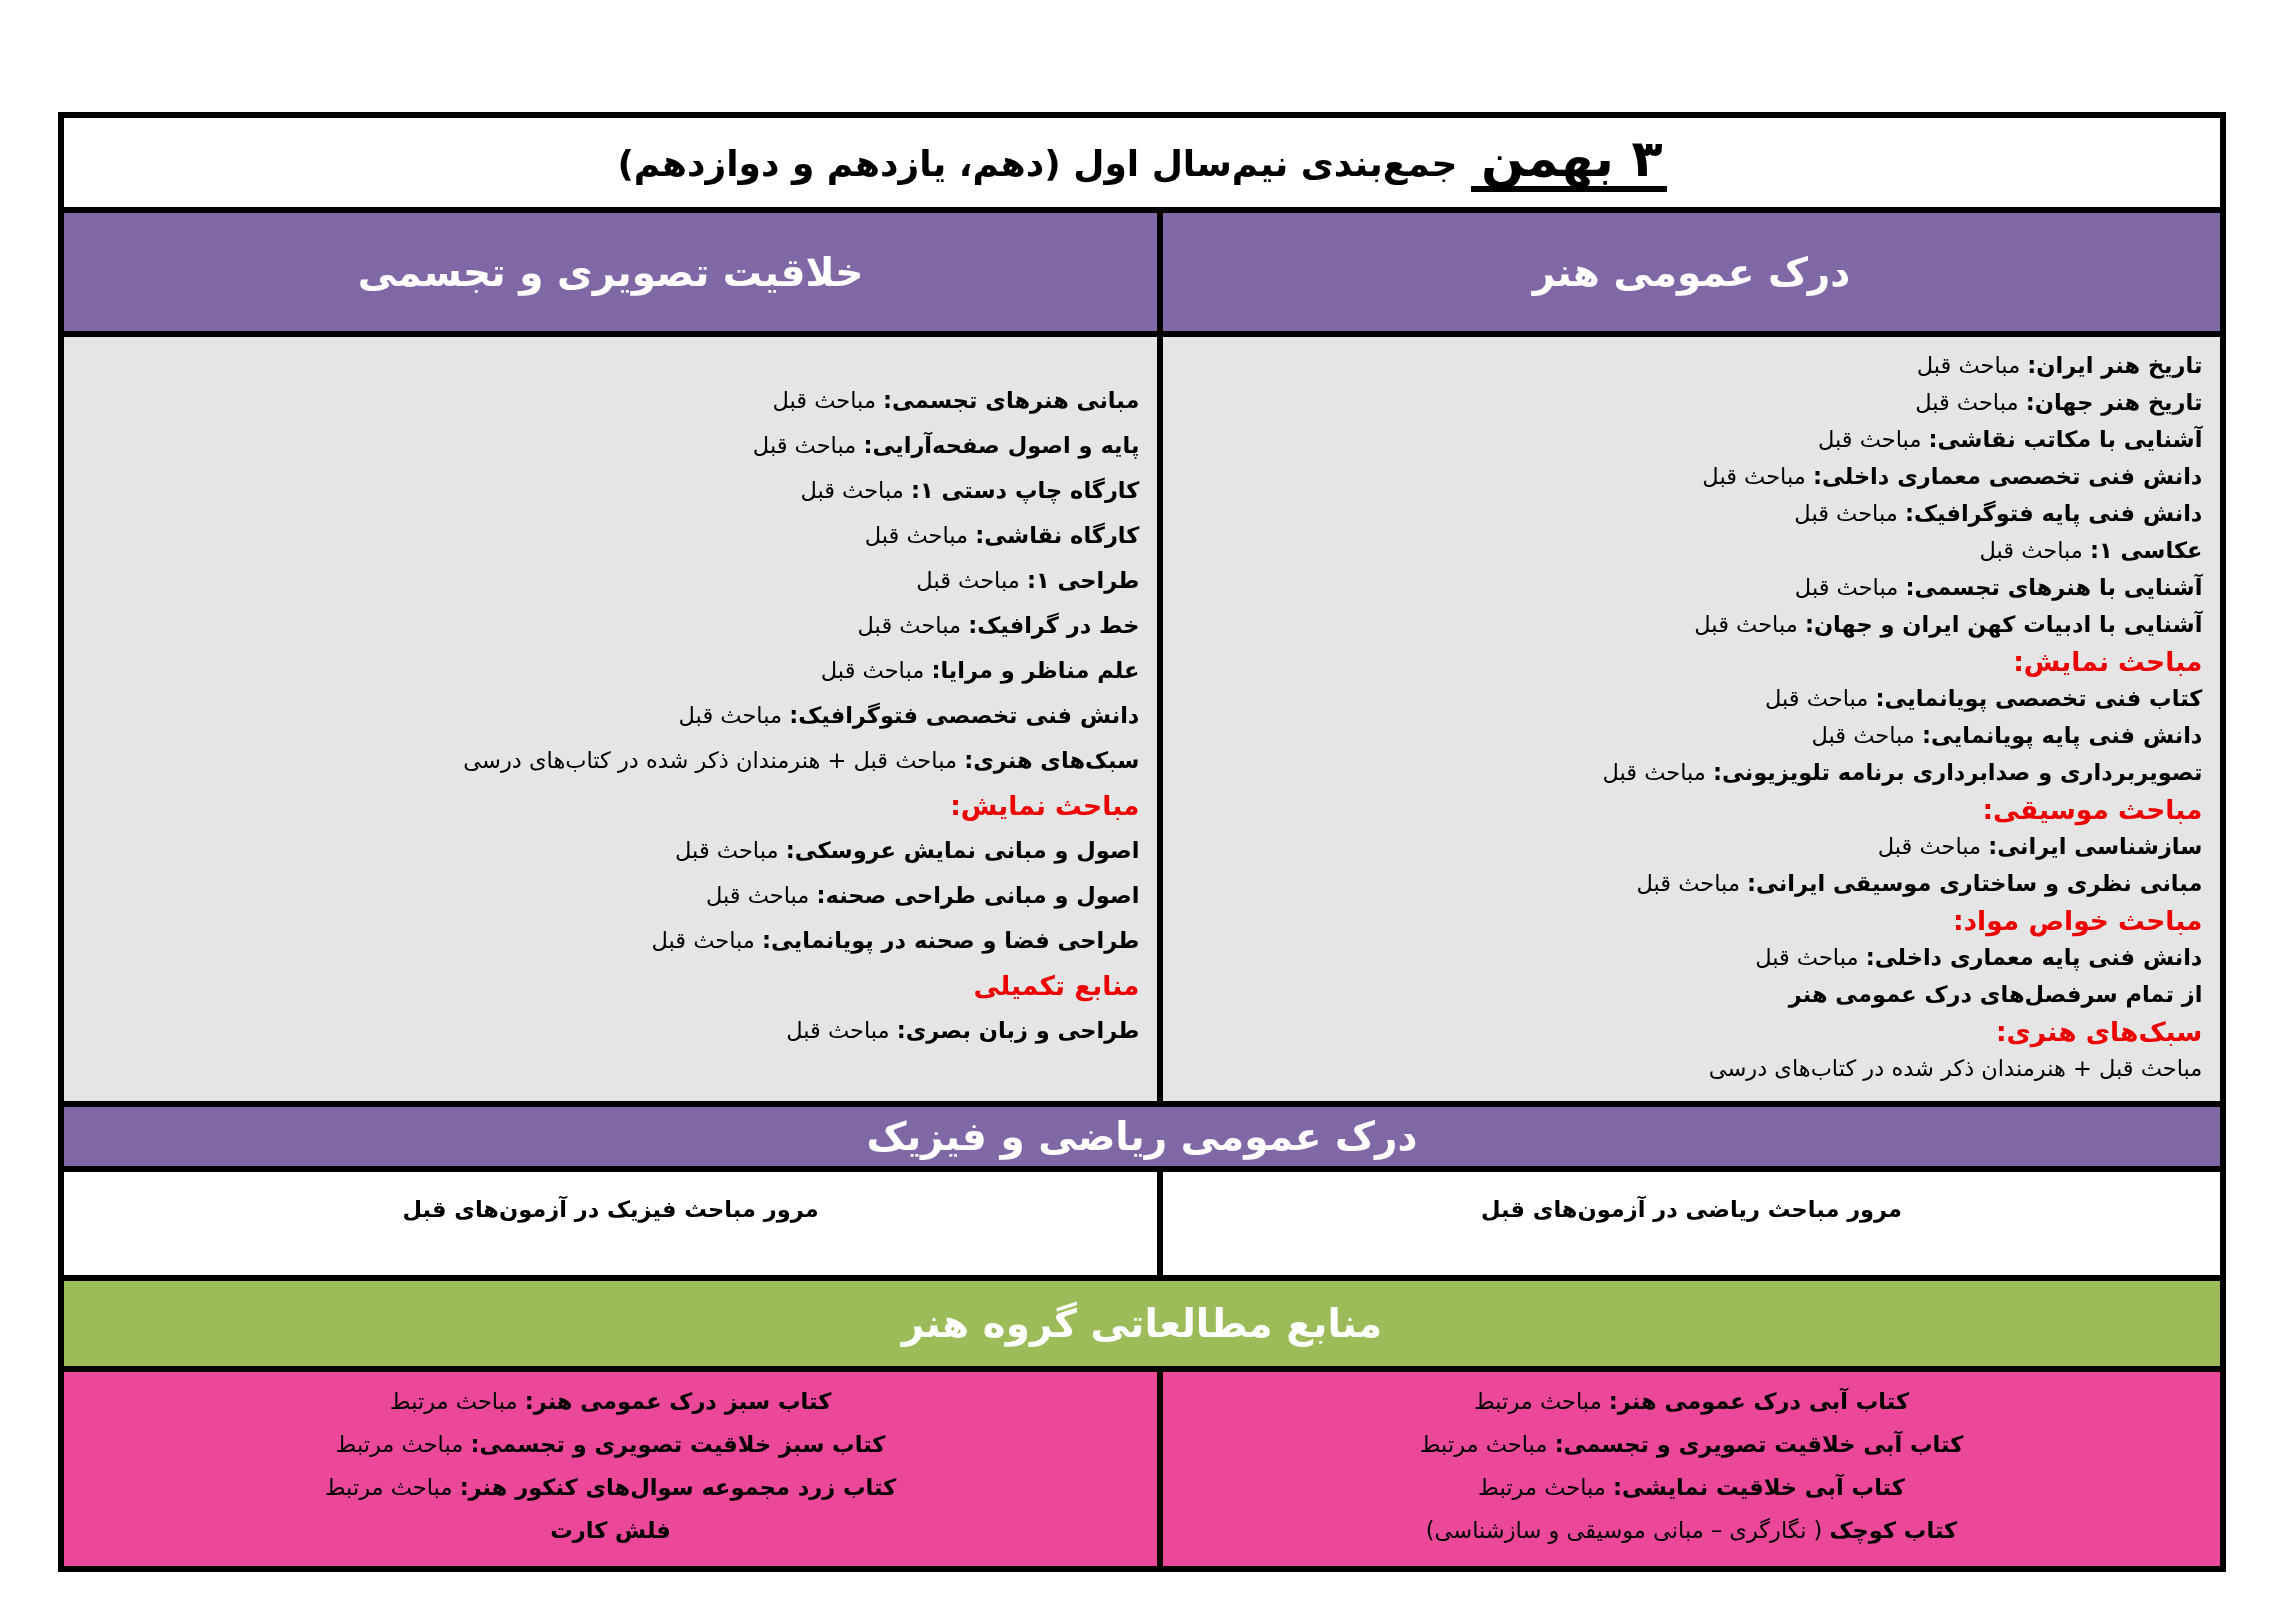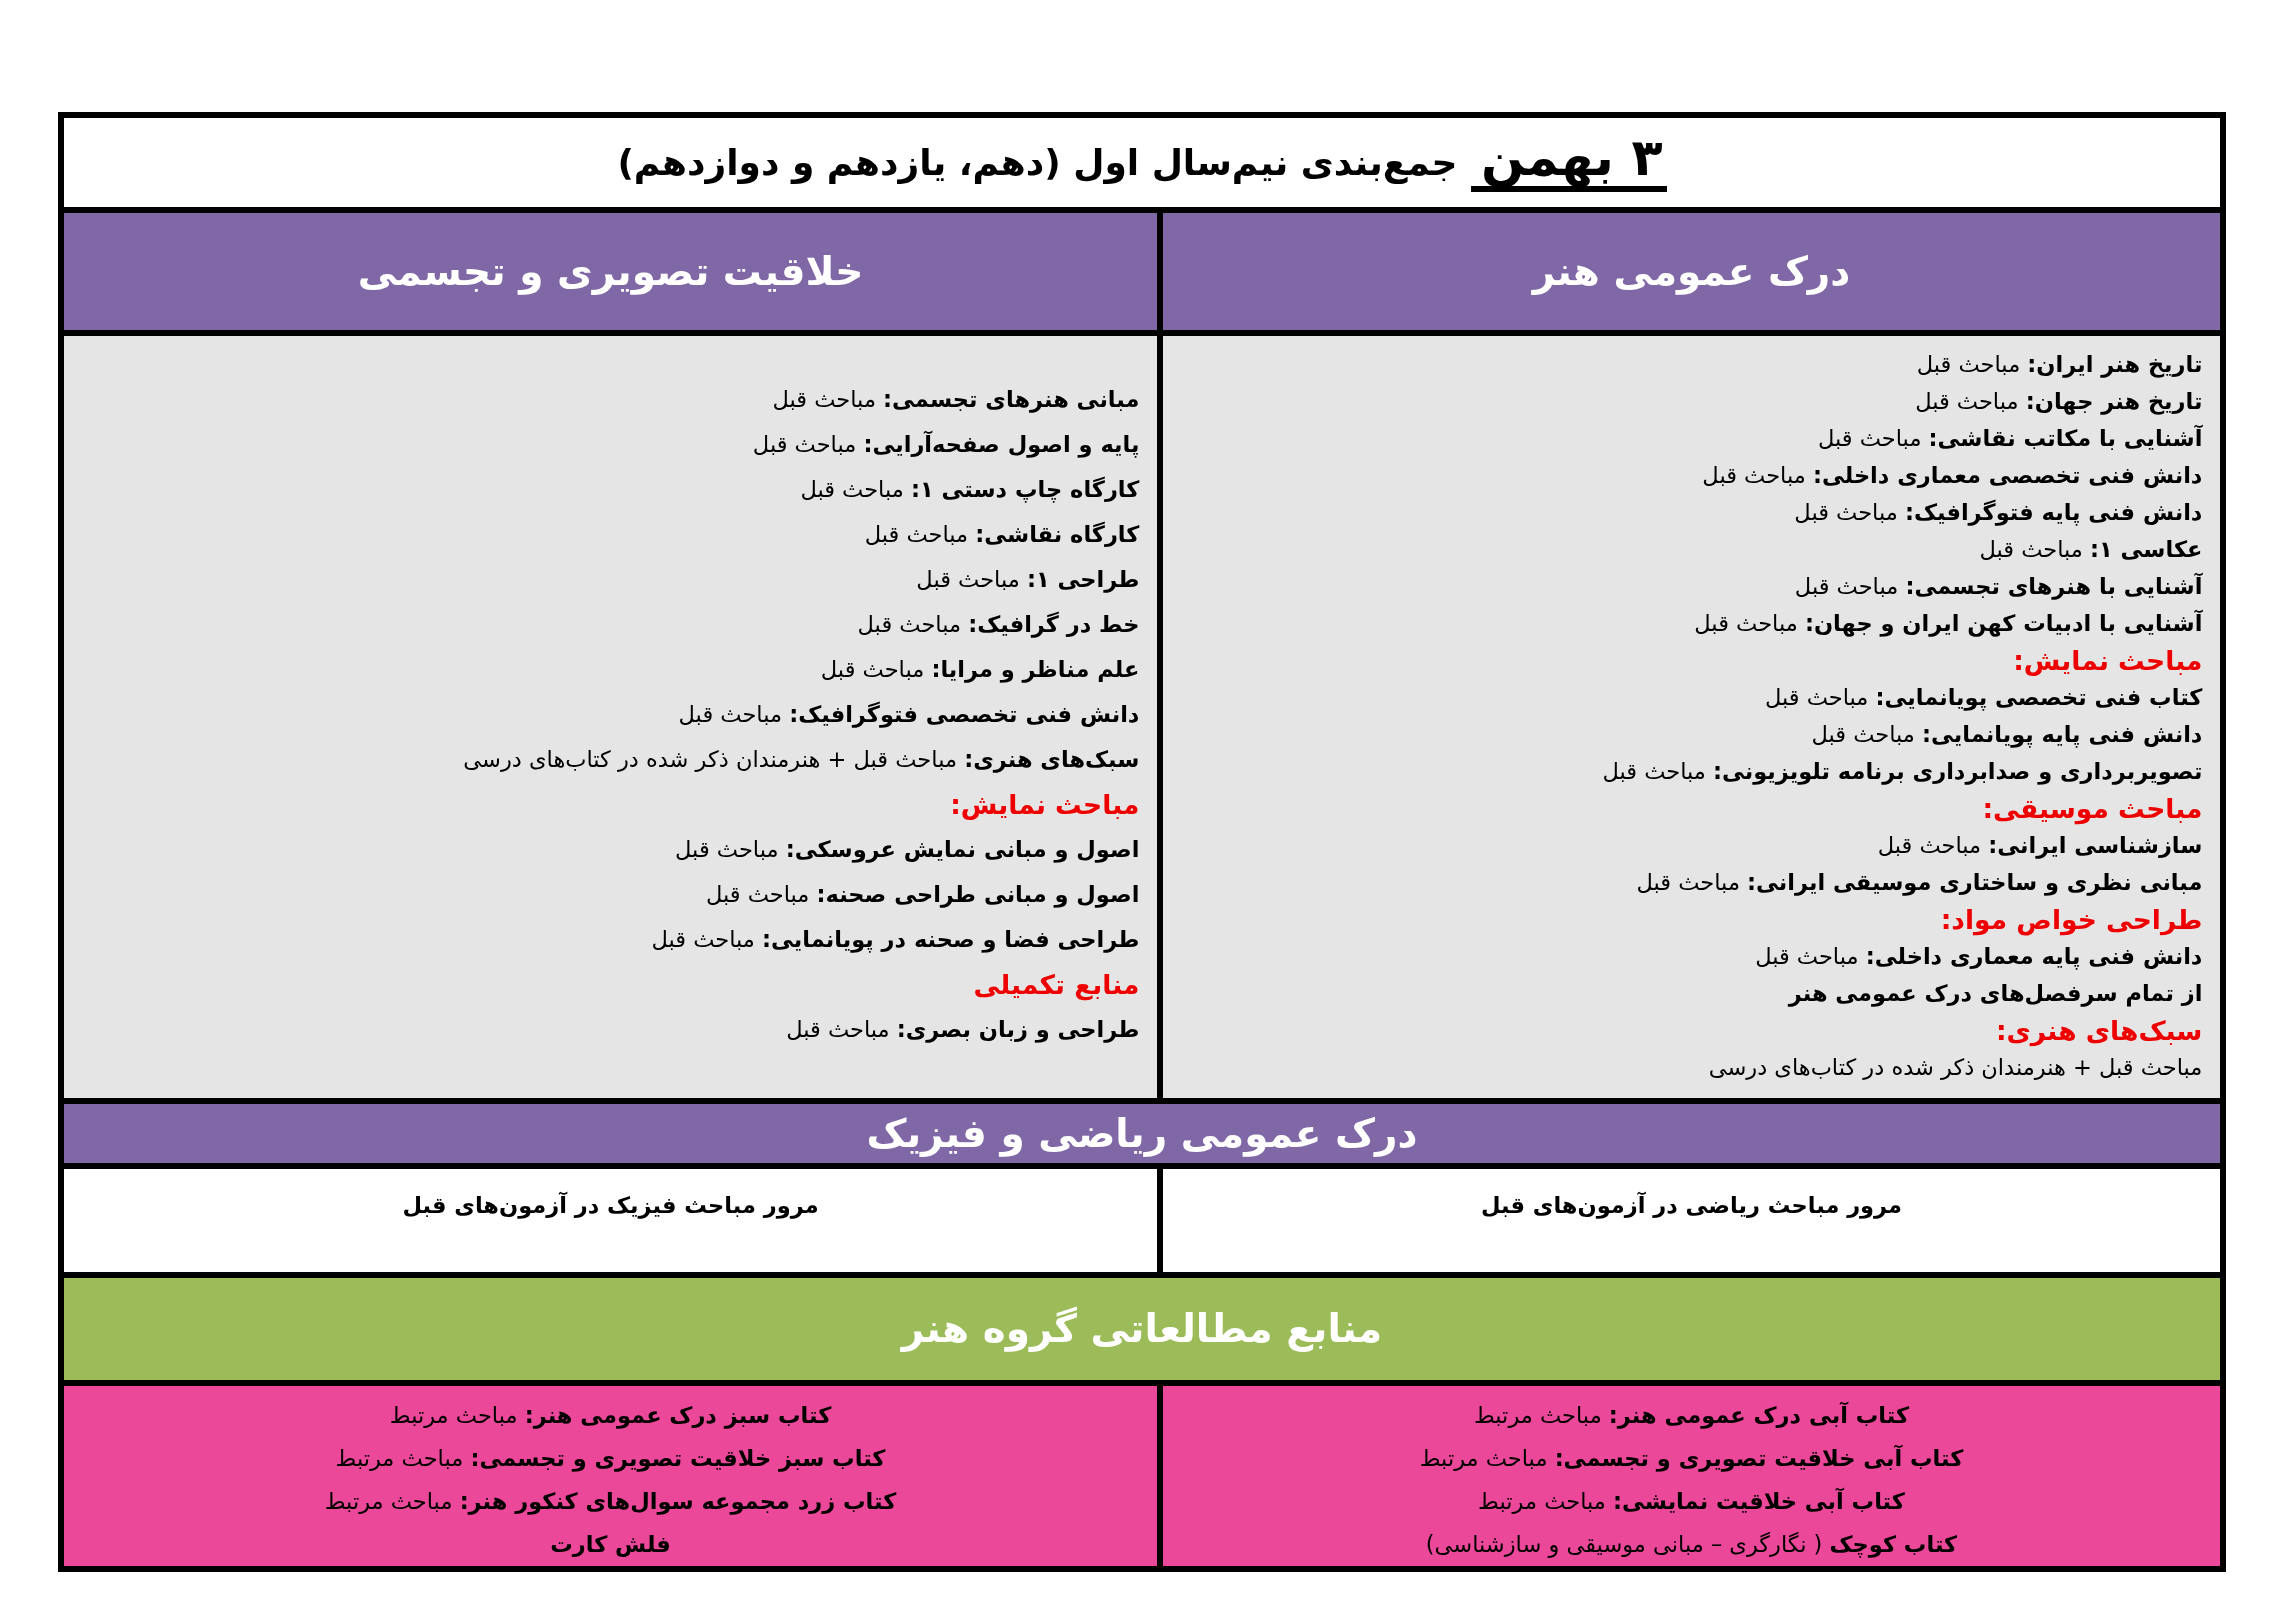"طراحی خواص مواد:" div.line { text: طراحی -> مباحث }
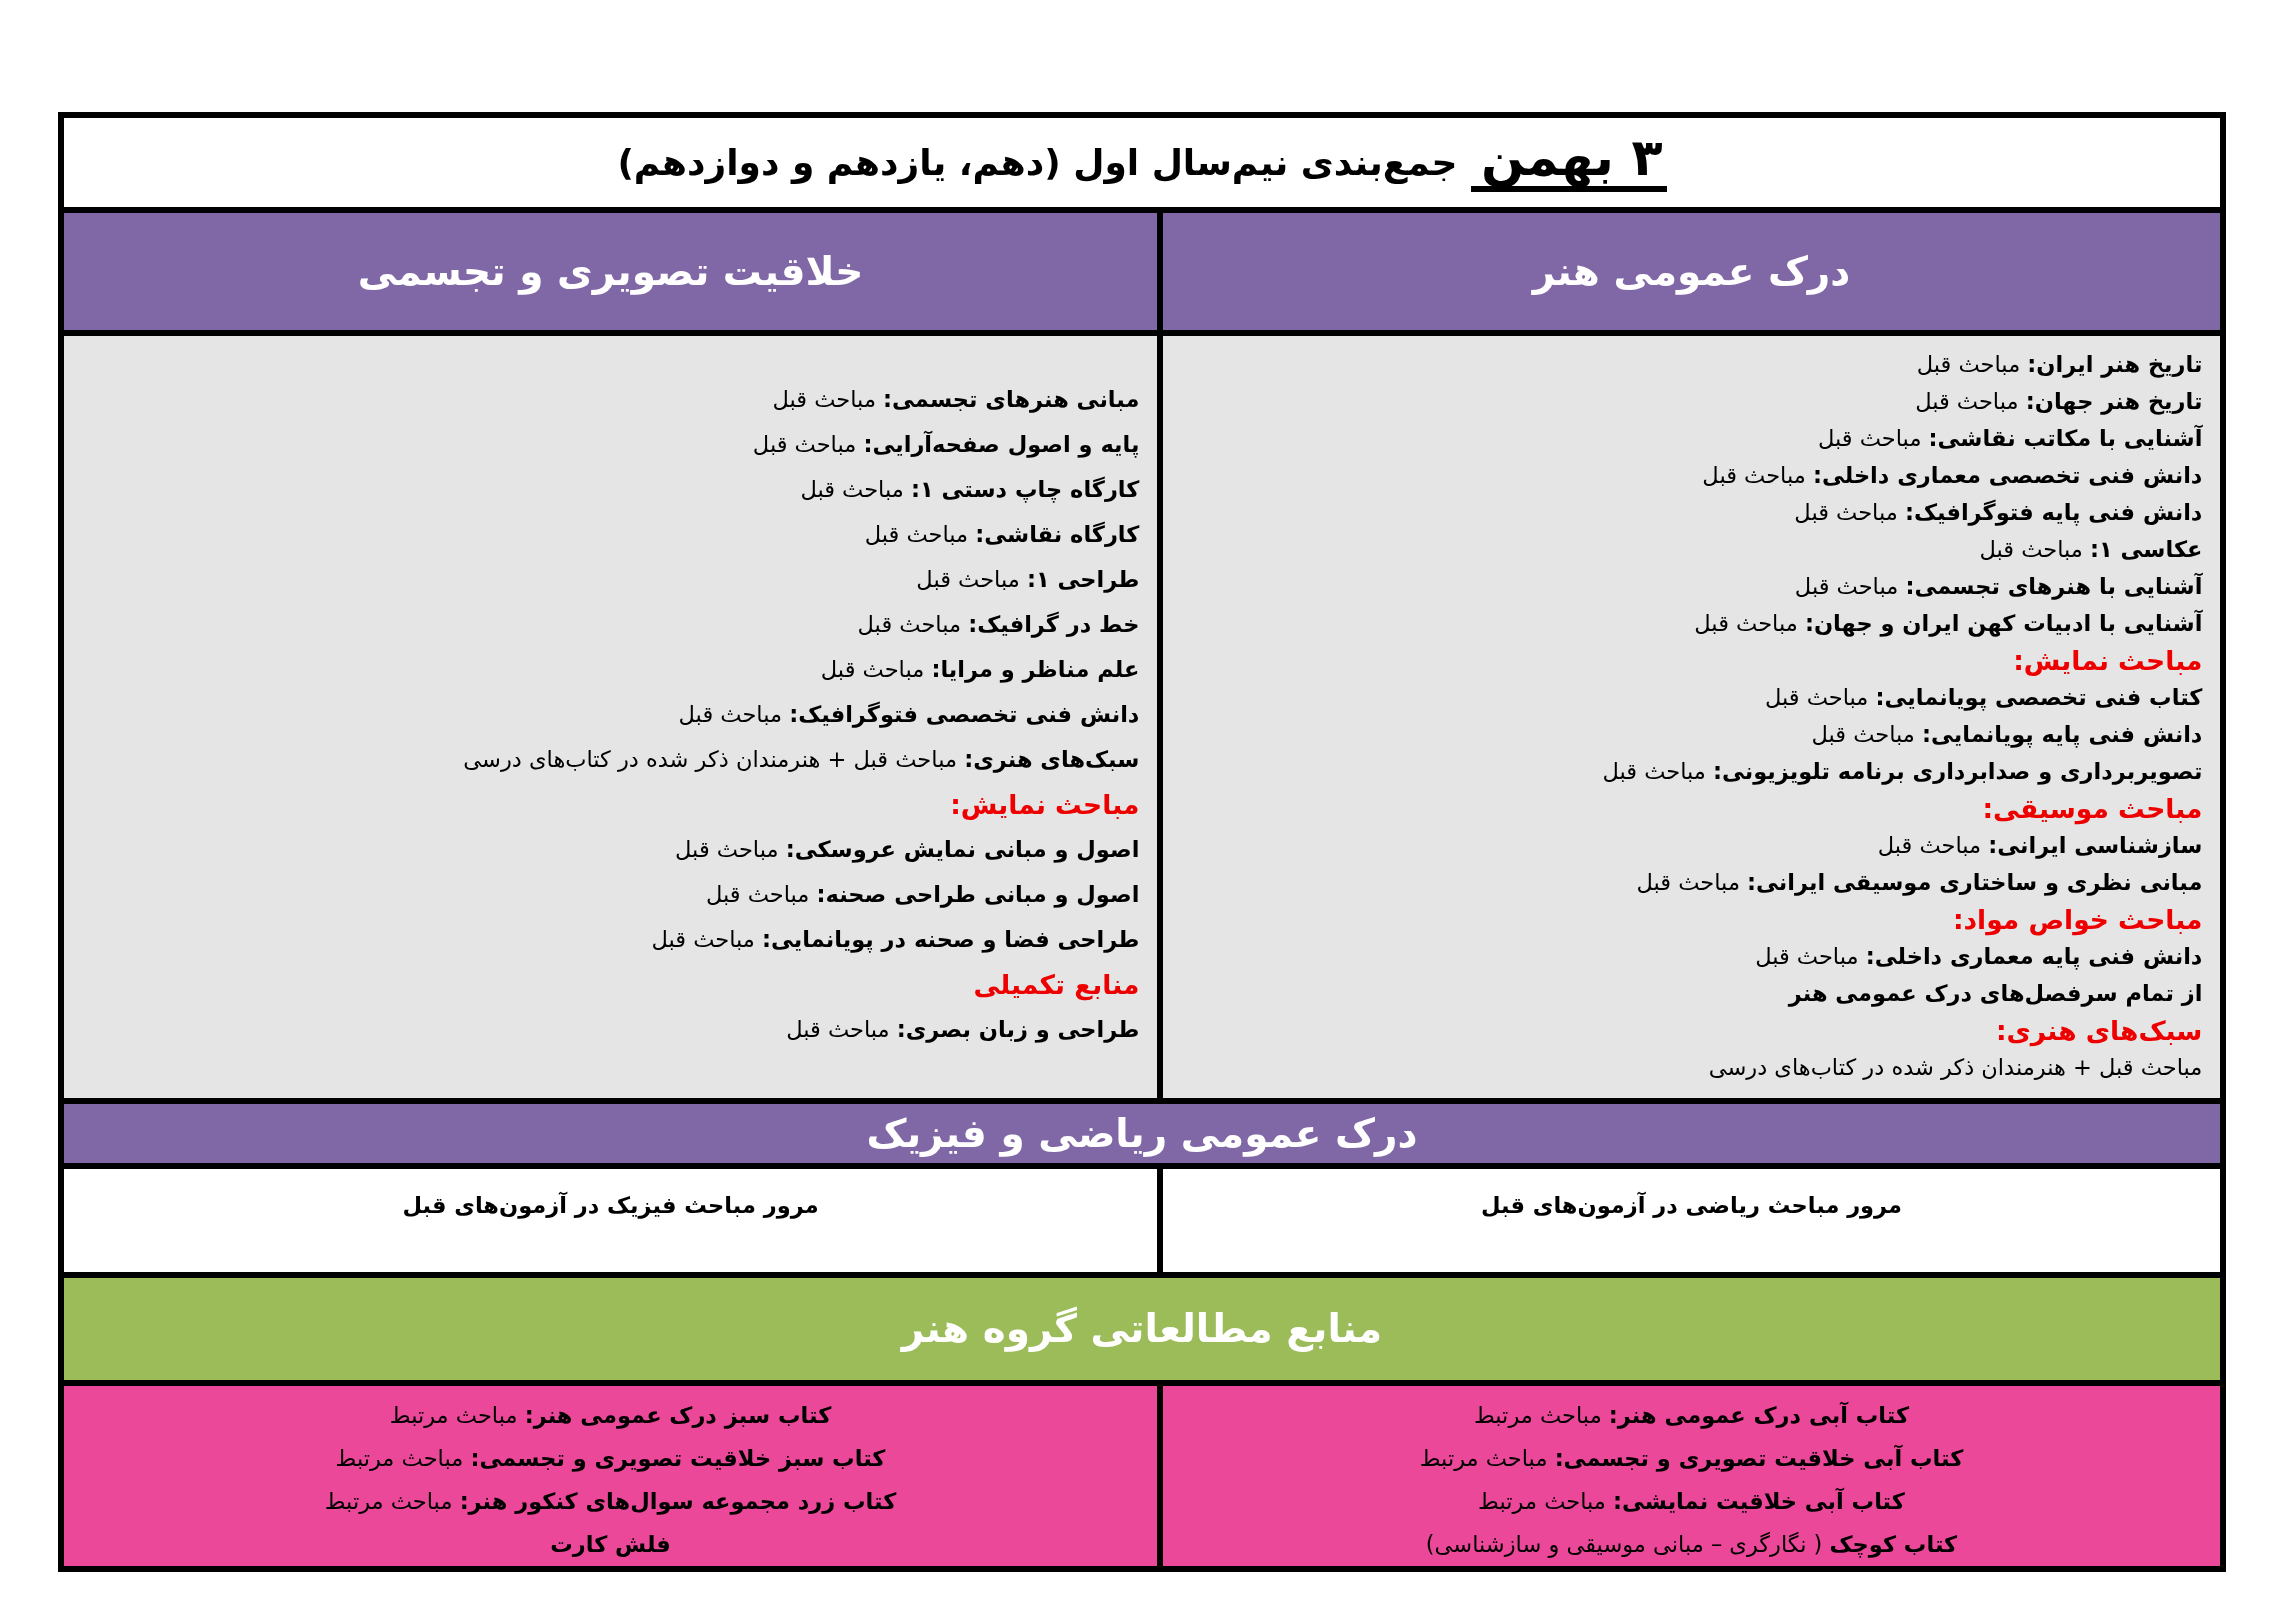"منابع مطالعاتی گروه هنر" .row-green { height: 109px -> 91px }
